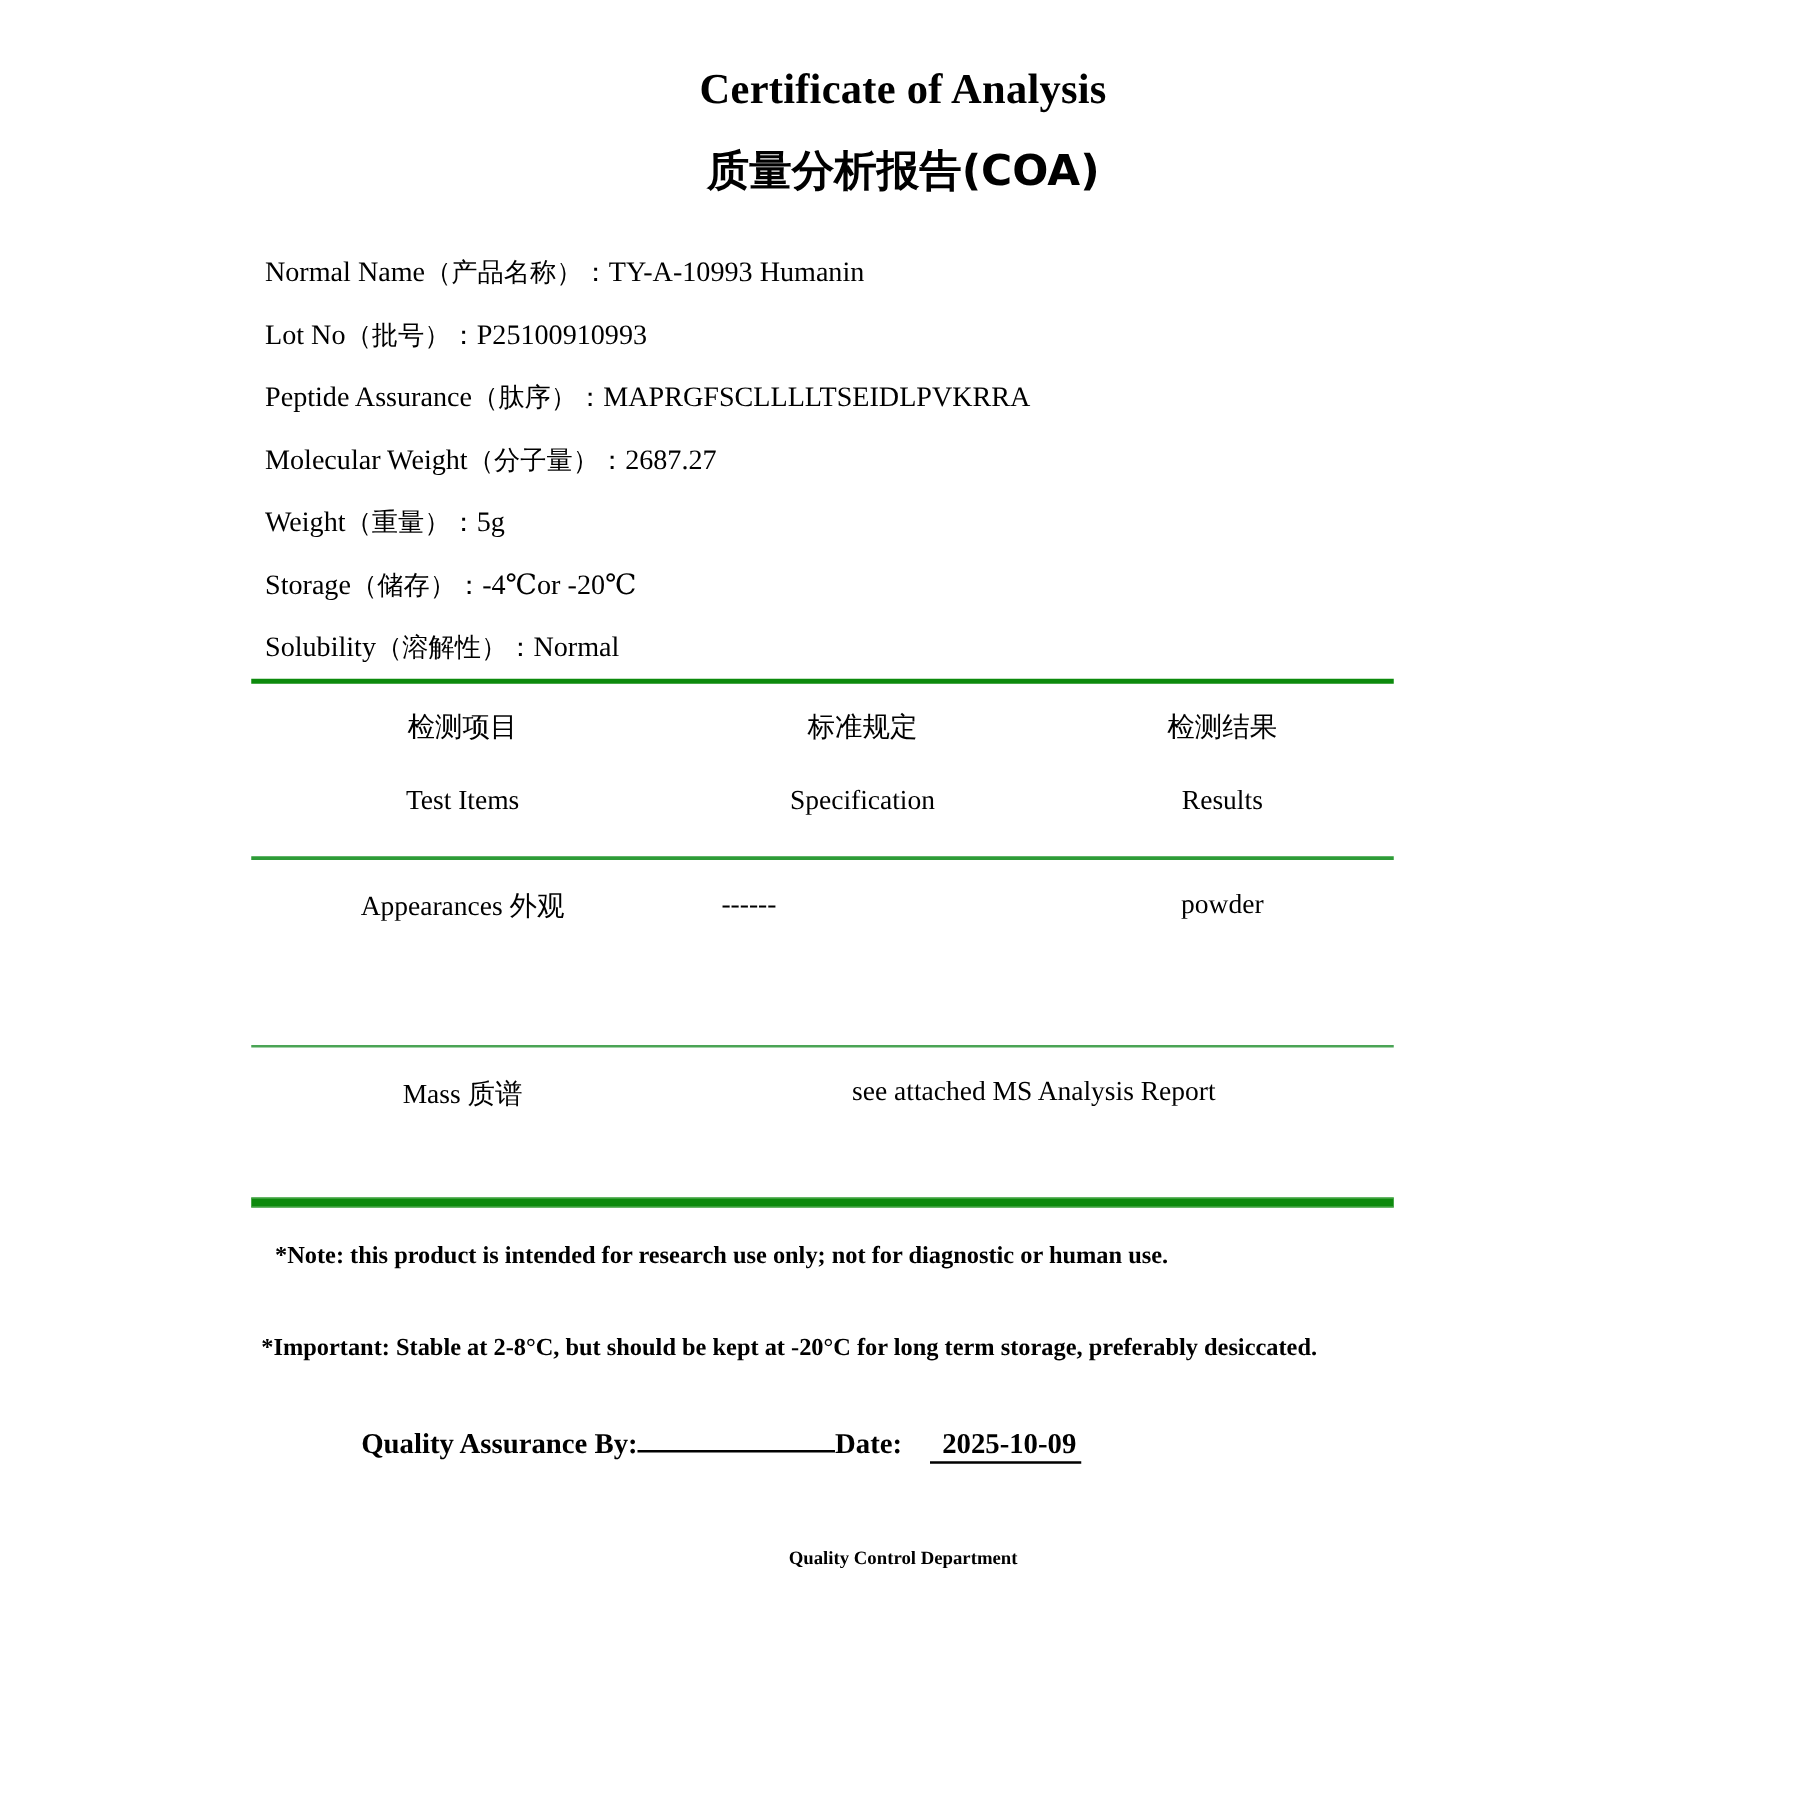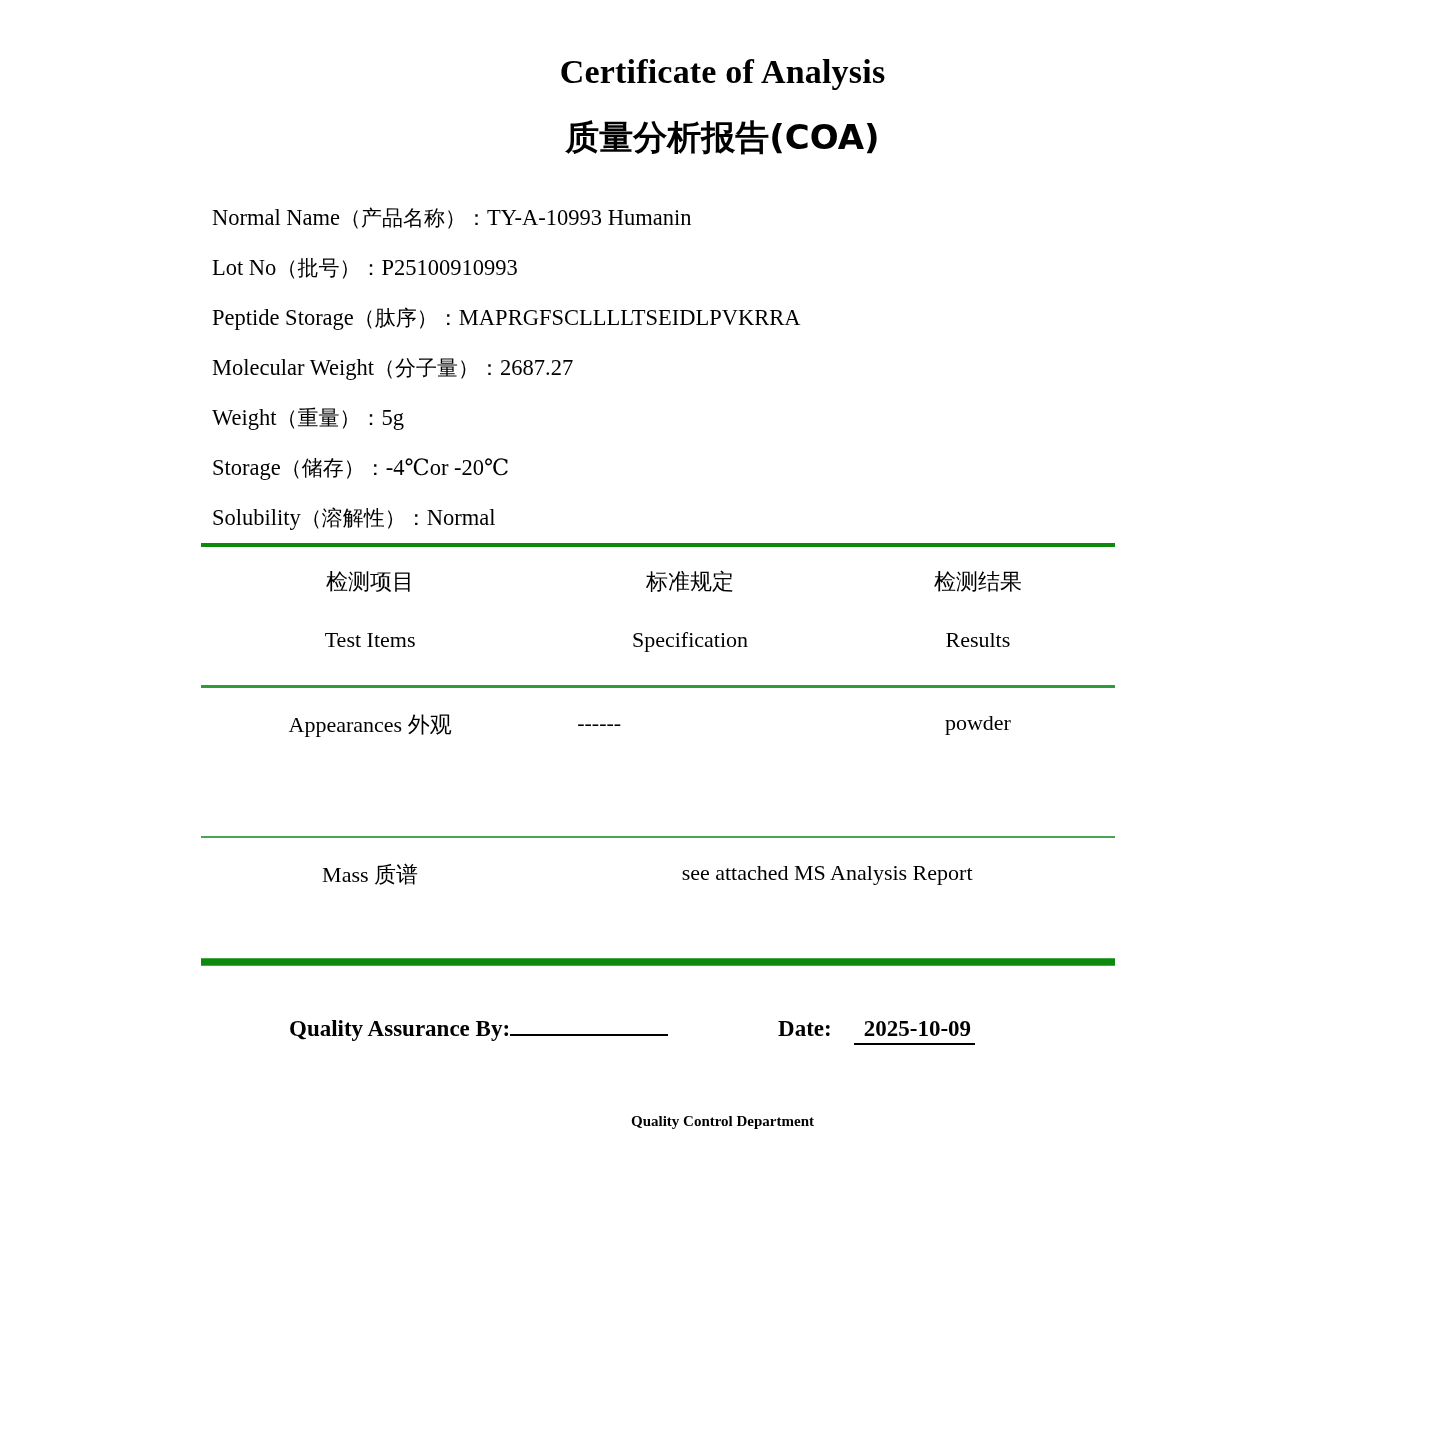"Peptide Storage" span.info-label { text: Storage -> Assurance }
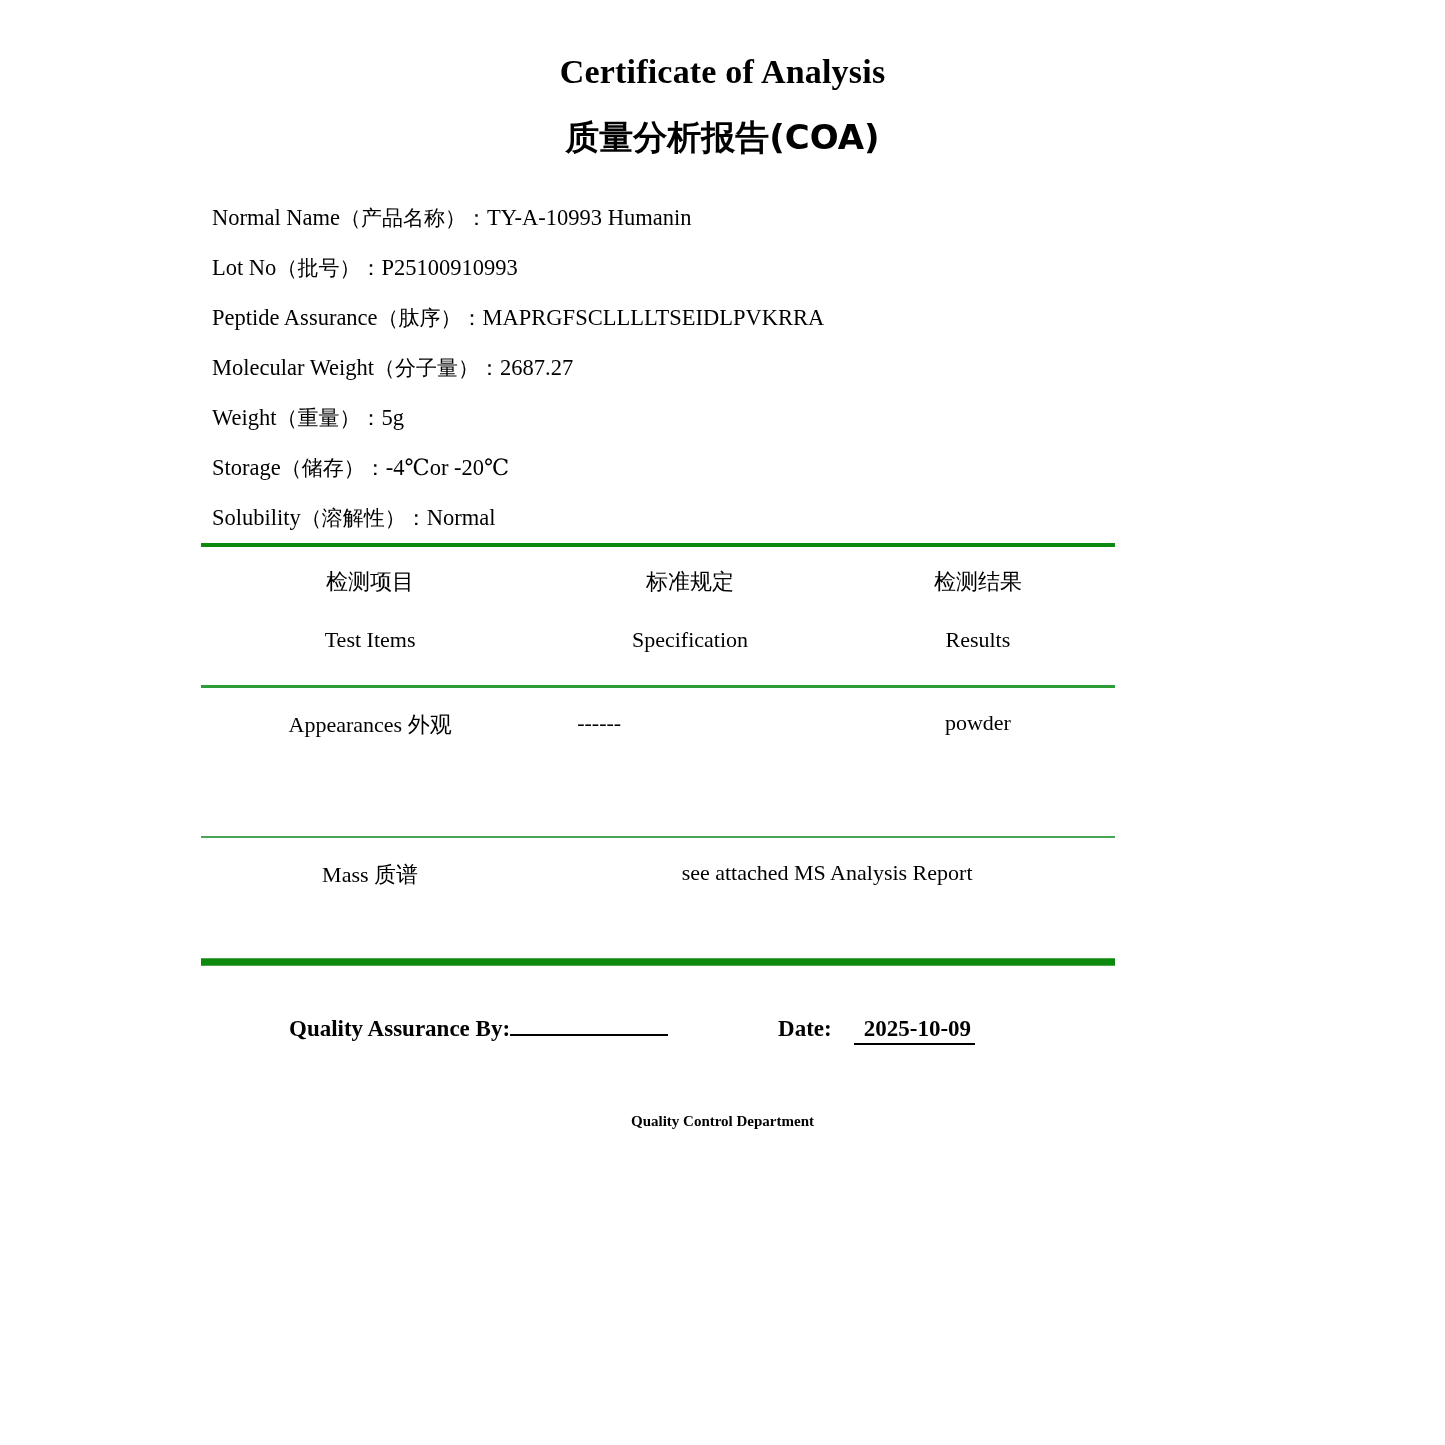"*Note: this product is intended" div.notes { html: none -> <div> <div>*Note: this product is intended for research use only; not for diagnostic or human use.</div> <div>*Important: Stable at 2-8°C, but should be kept at -20°C for long term storage, preferably desiccated.</div> </div> }
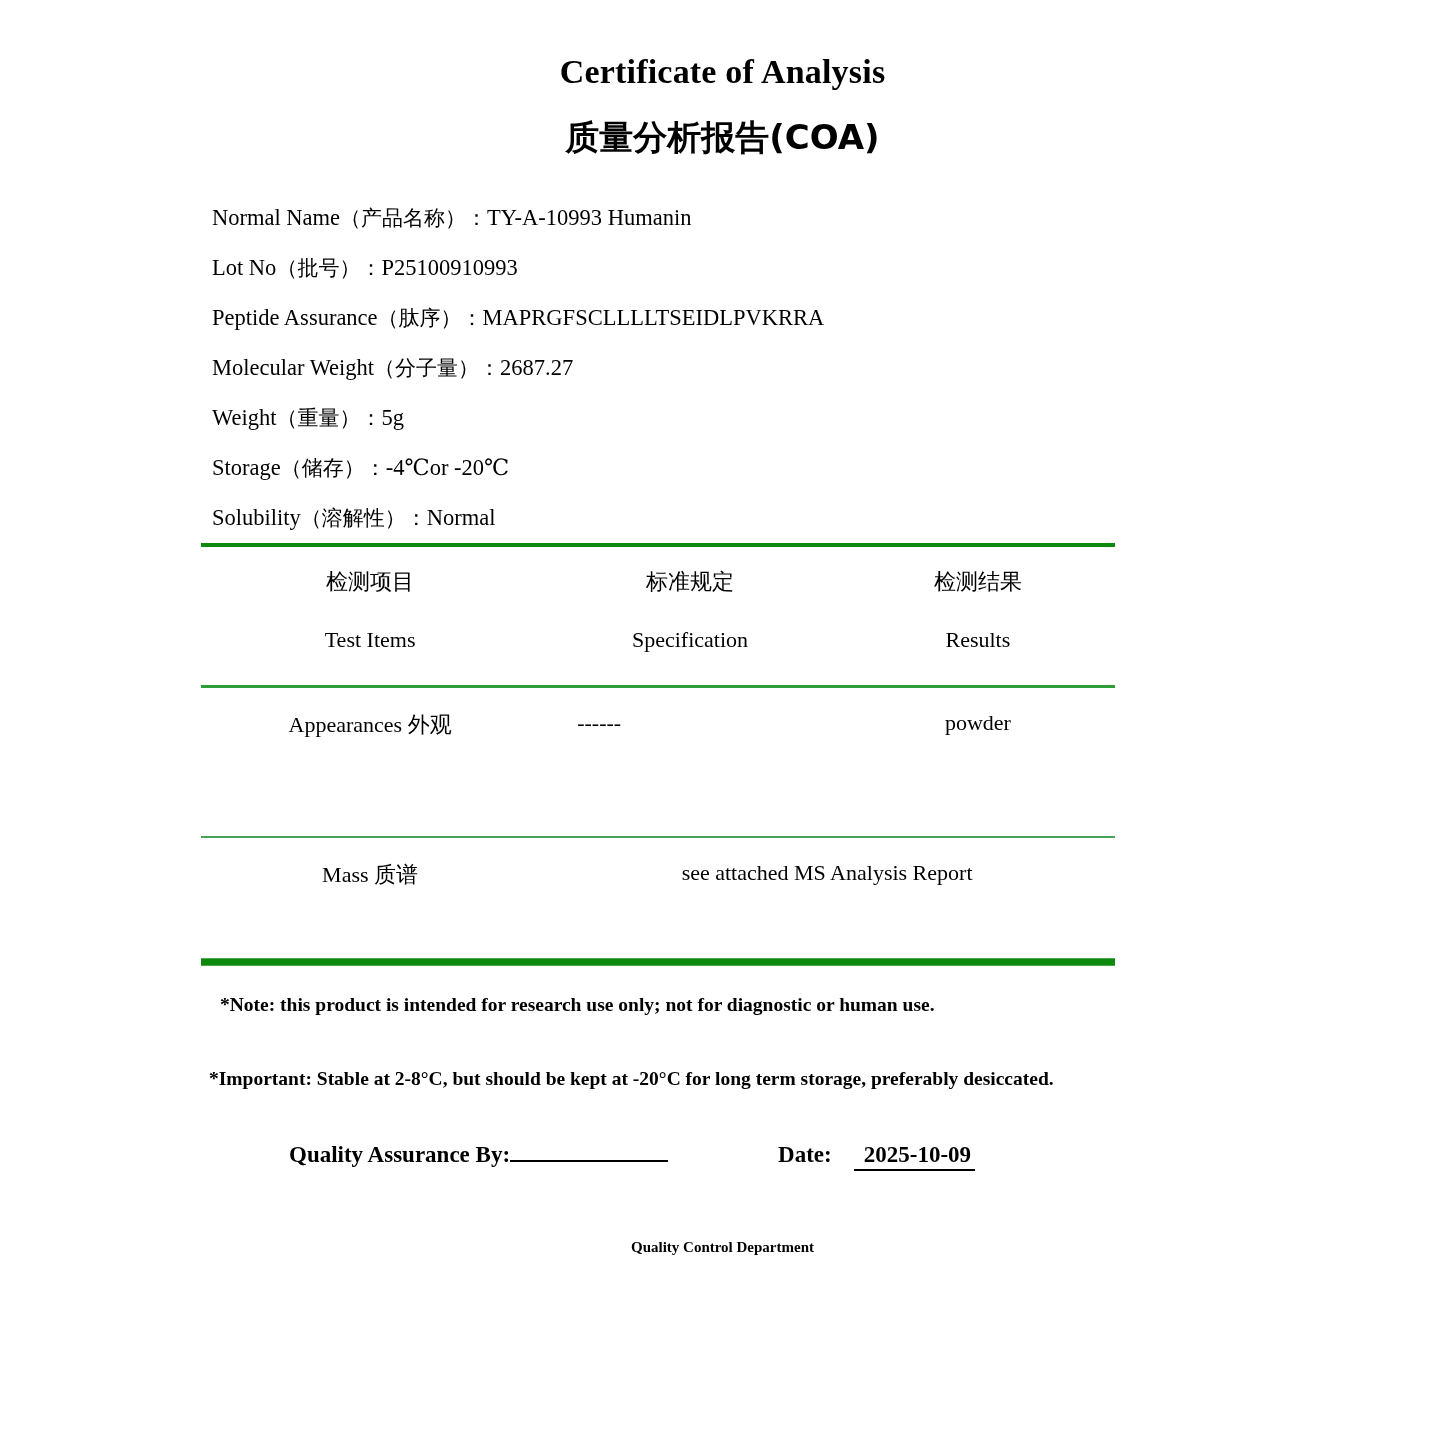"Date:" .date-group { margin-left: 110px -> none }
